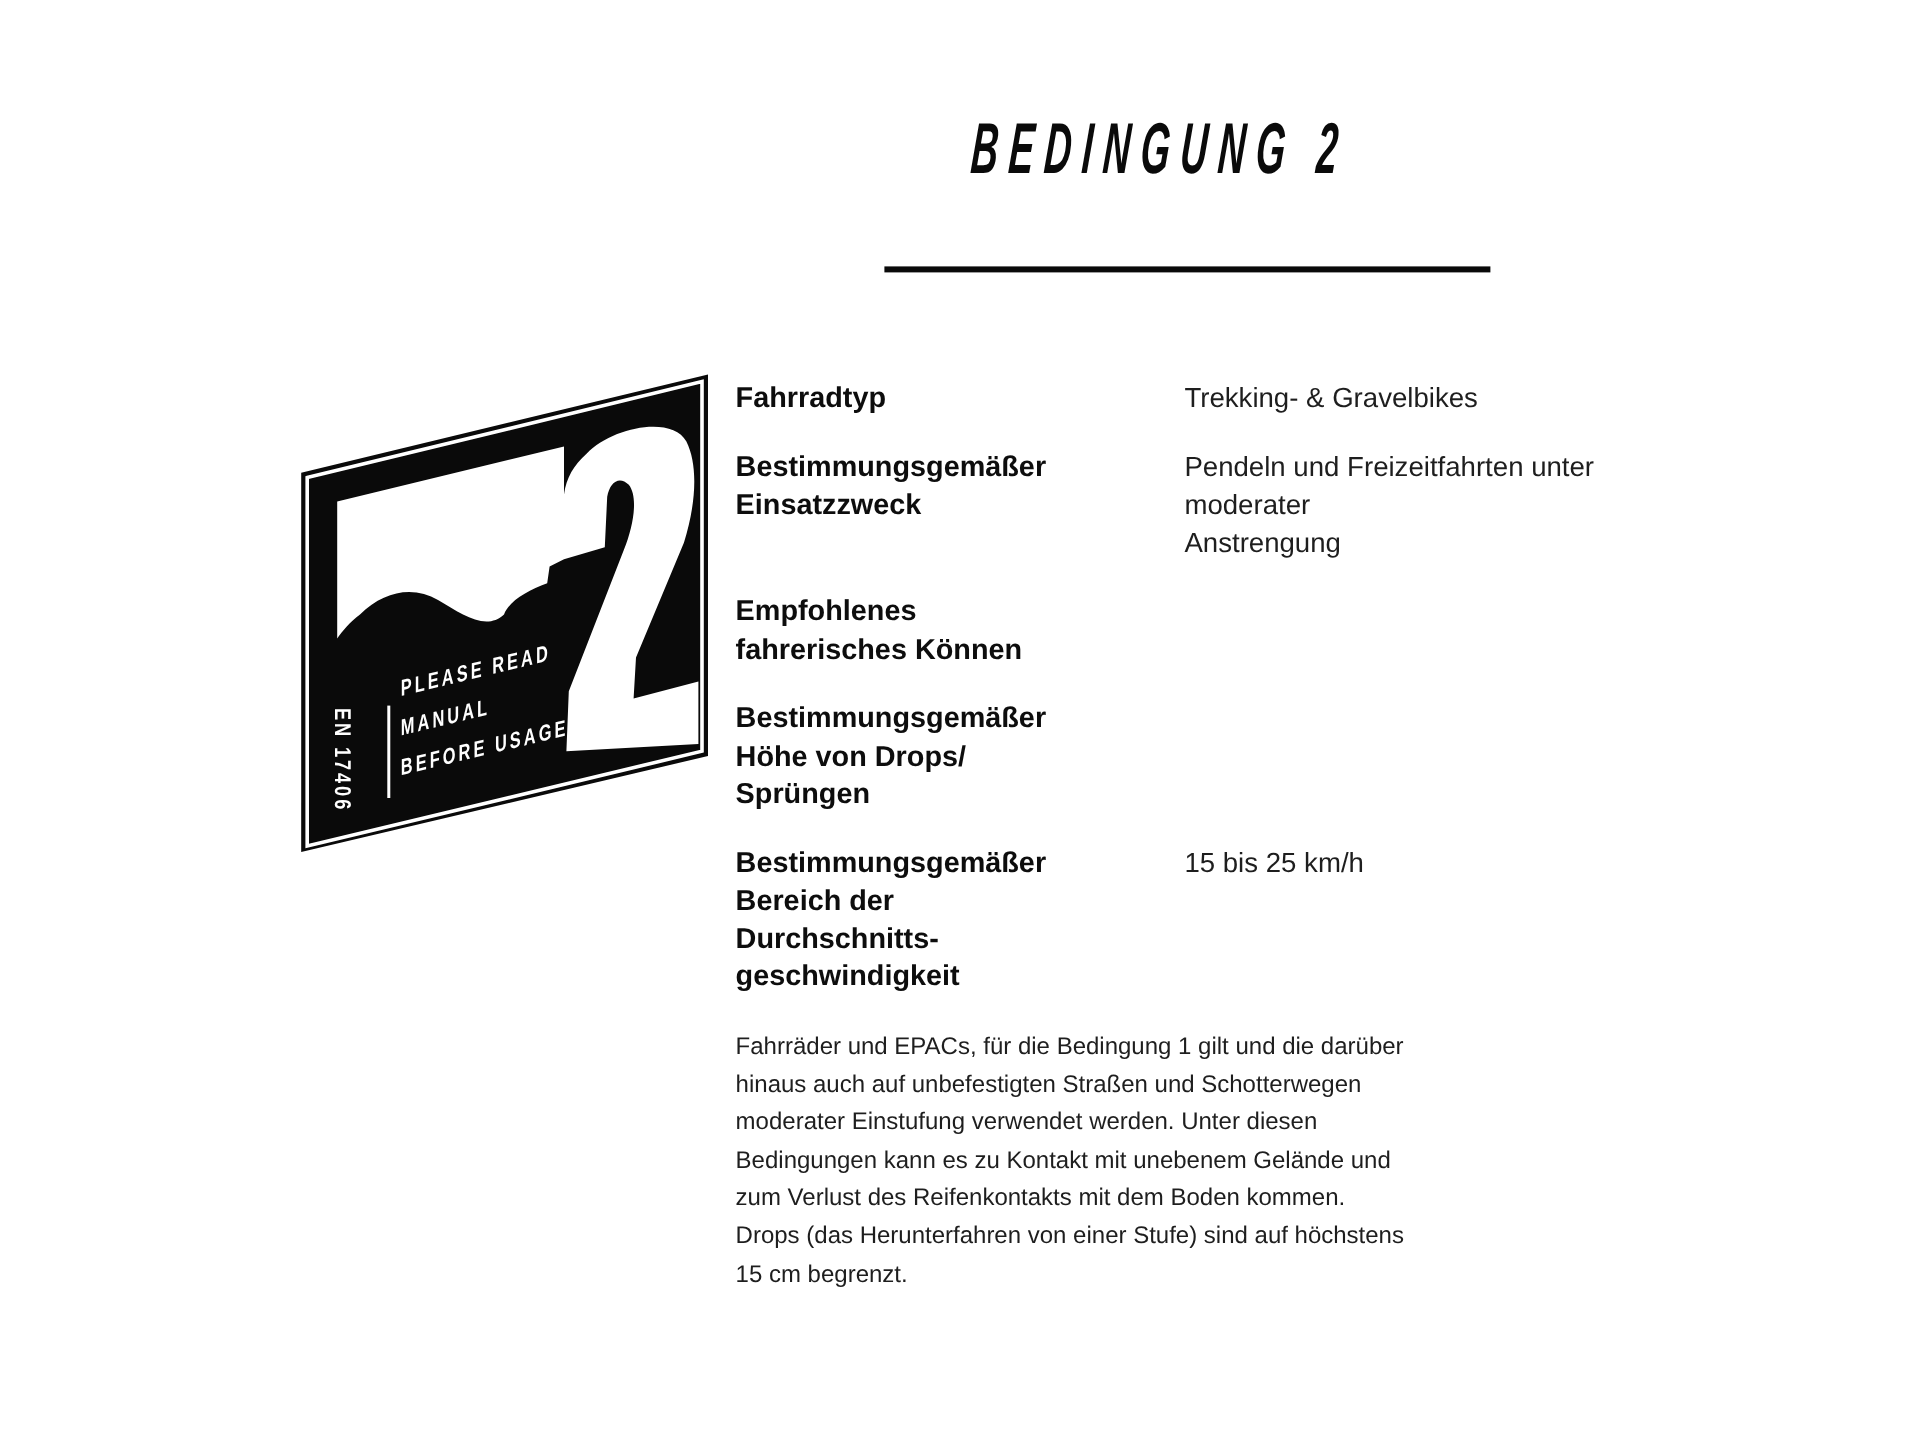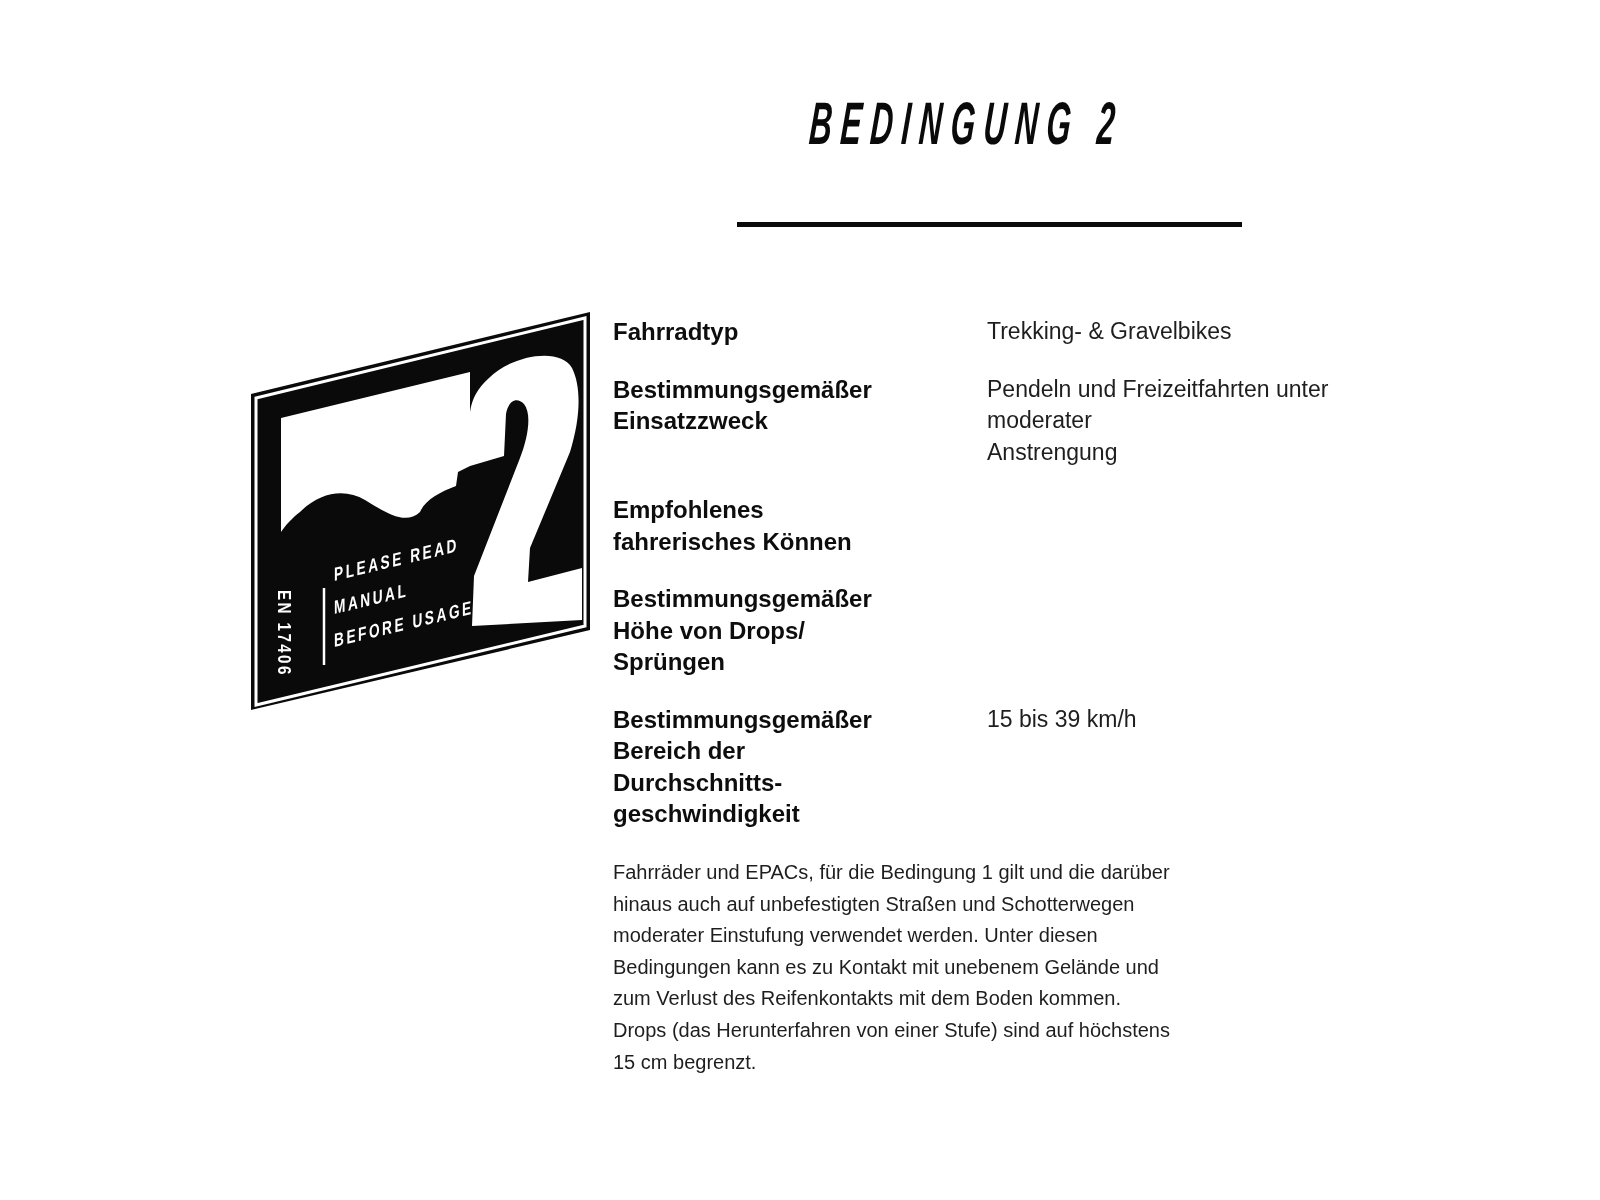"15 bis 39 km/h" div.spec-value { text: 39 -> 25 }
